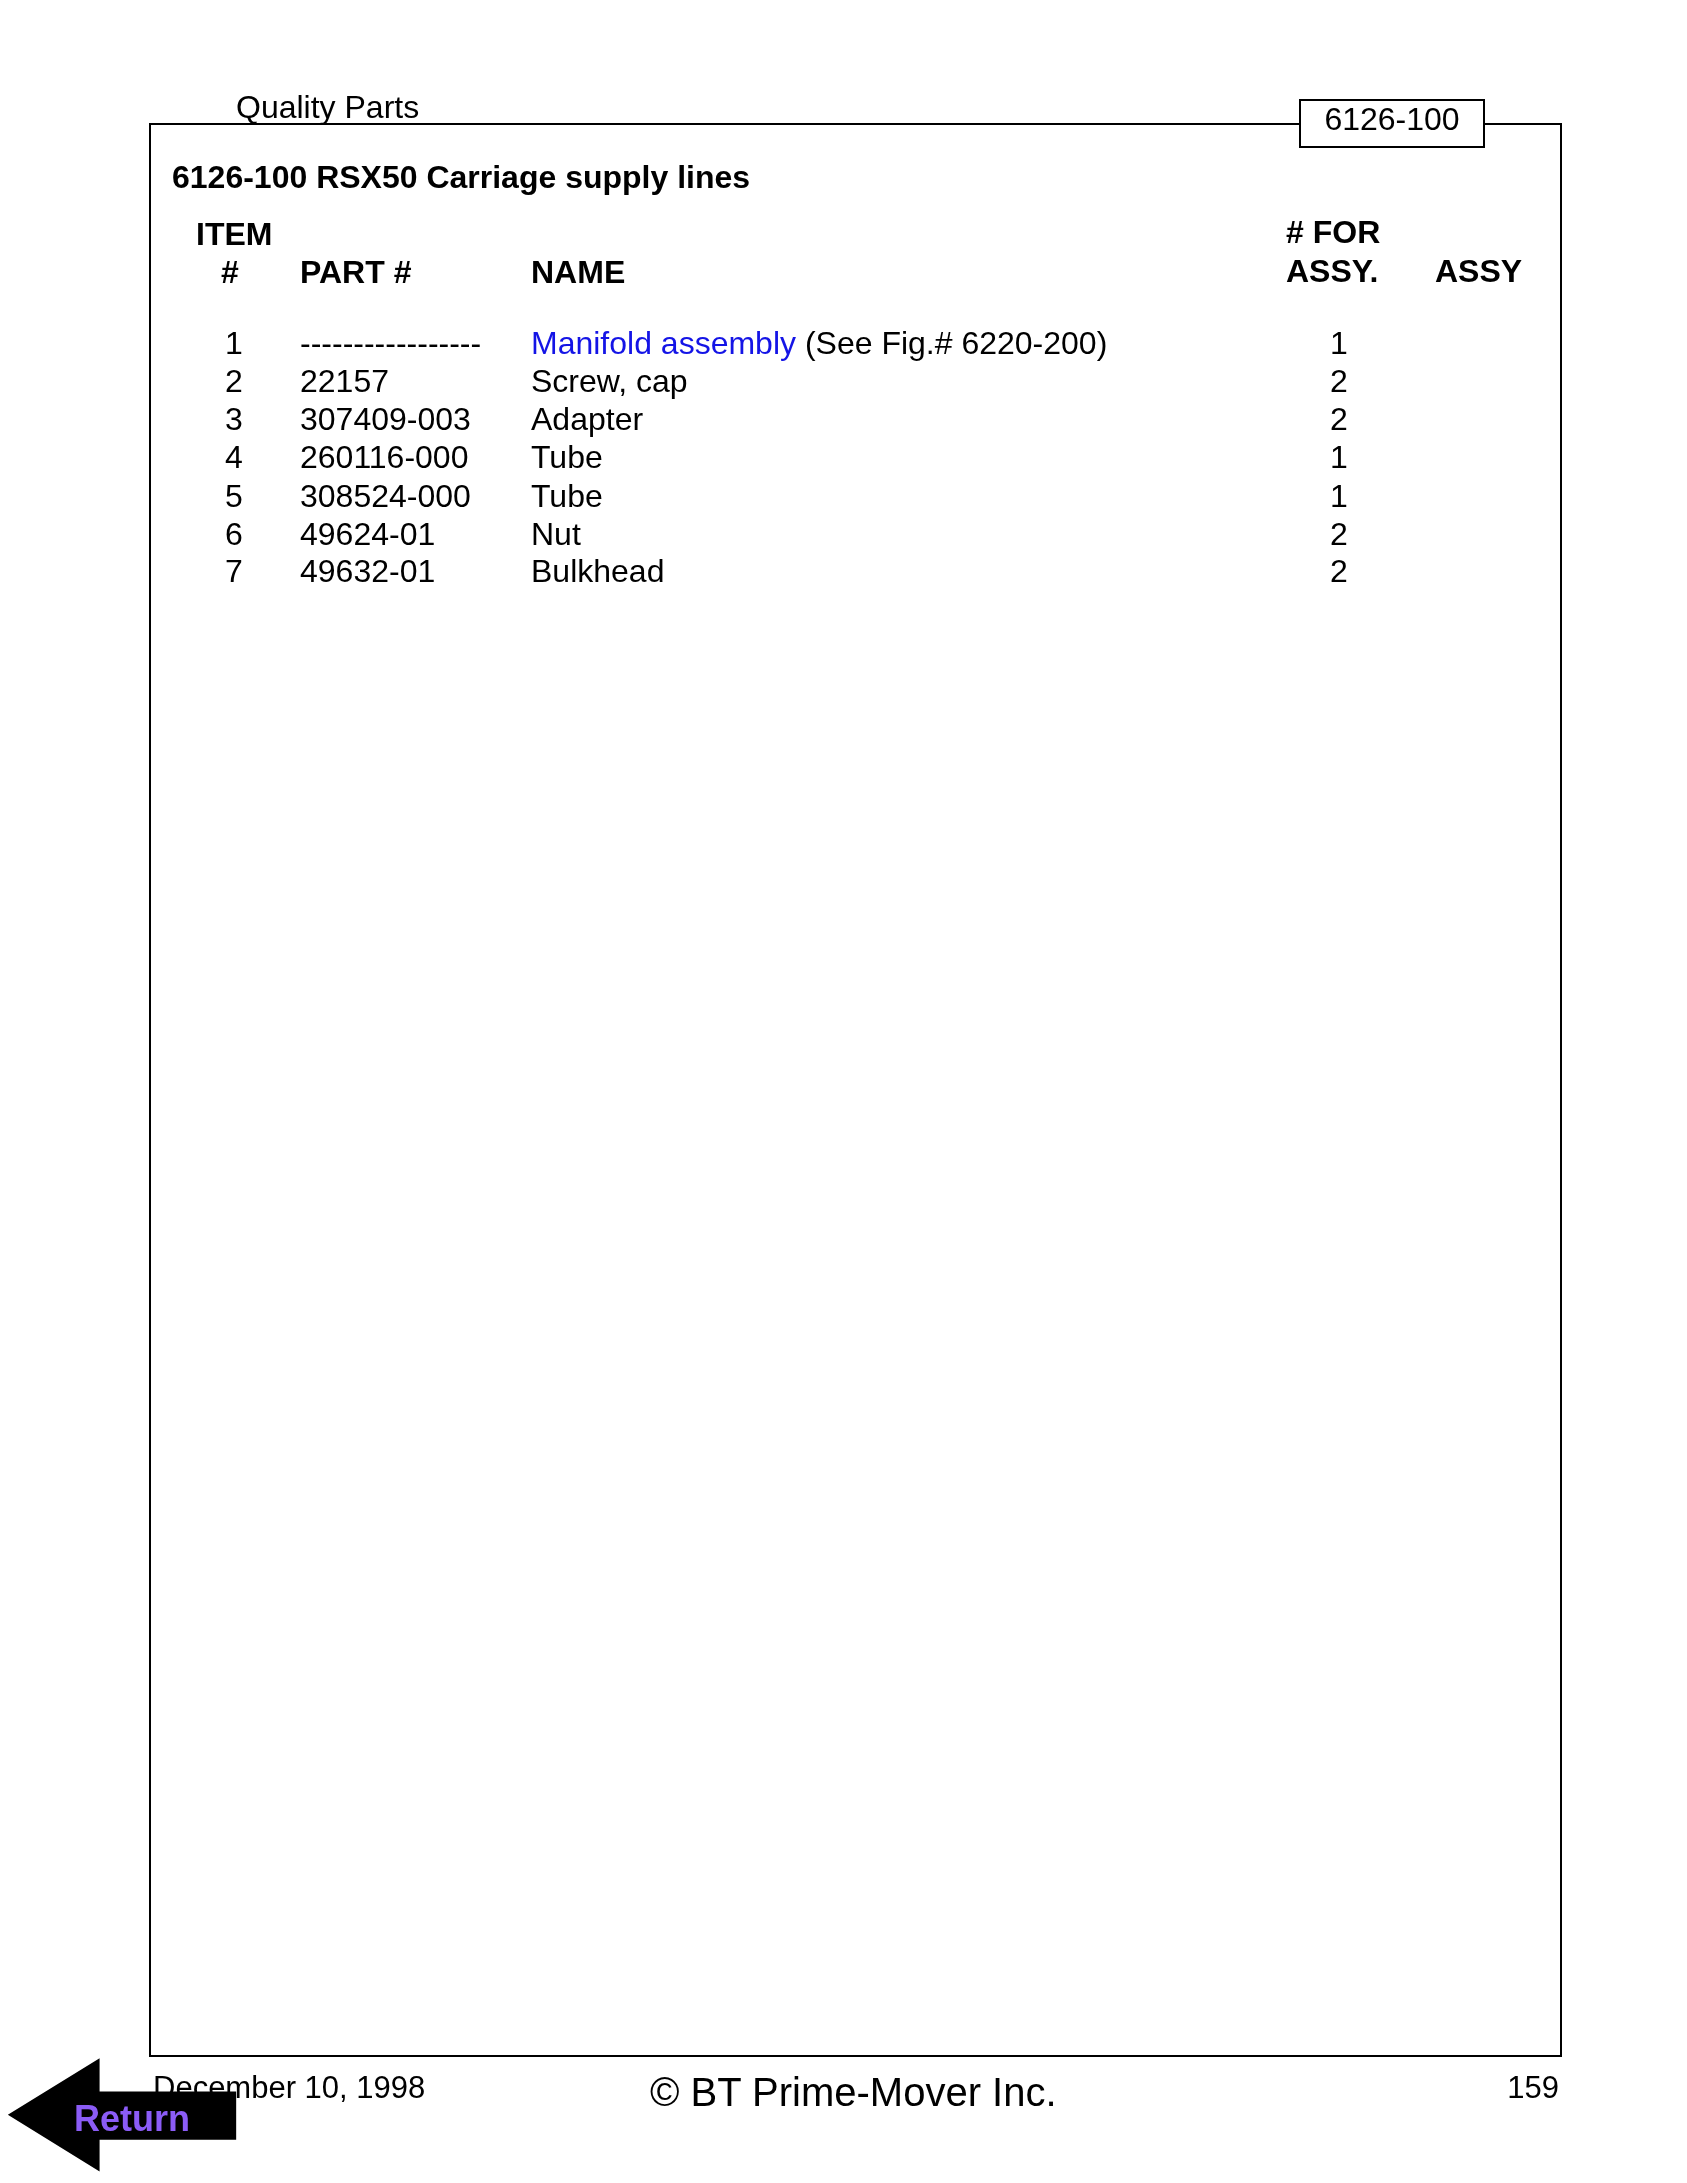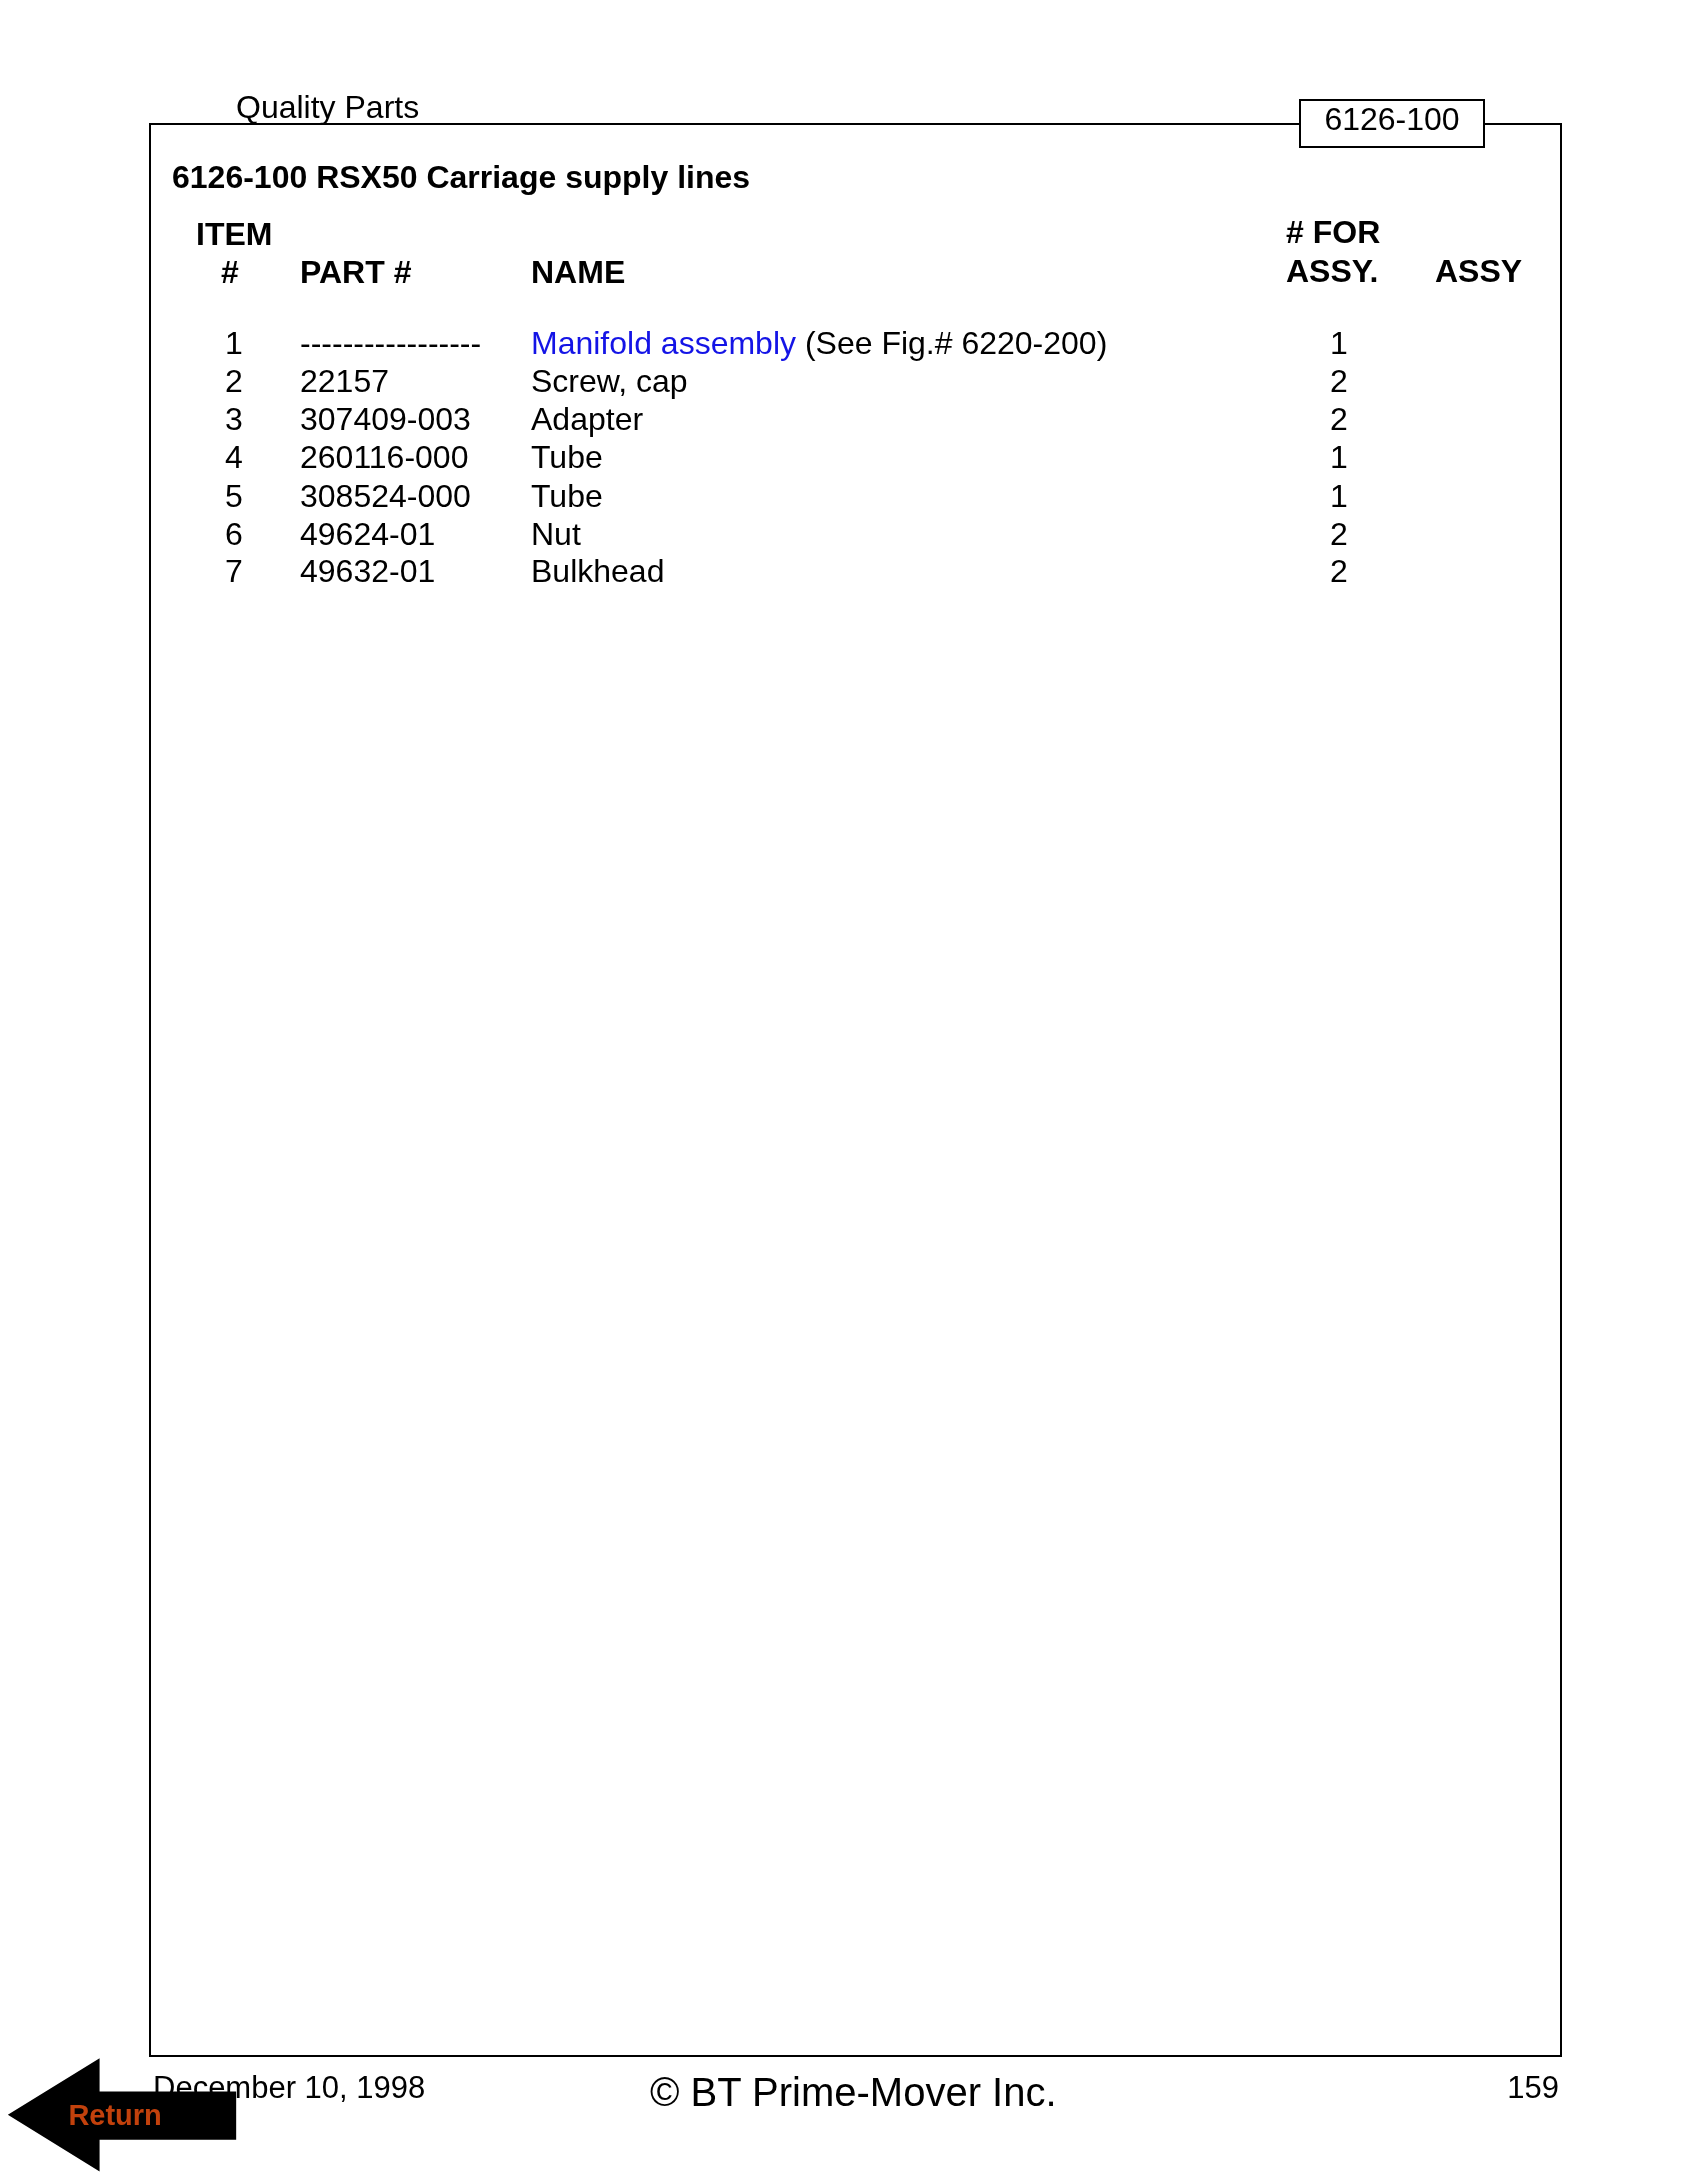"Return" .return-label { color: #c2410c -> #8b5cf6; font-size: 29px -> 36px; text-align: none -> center }
